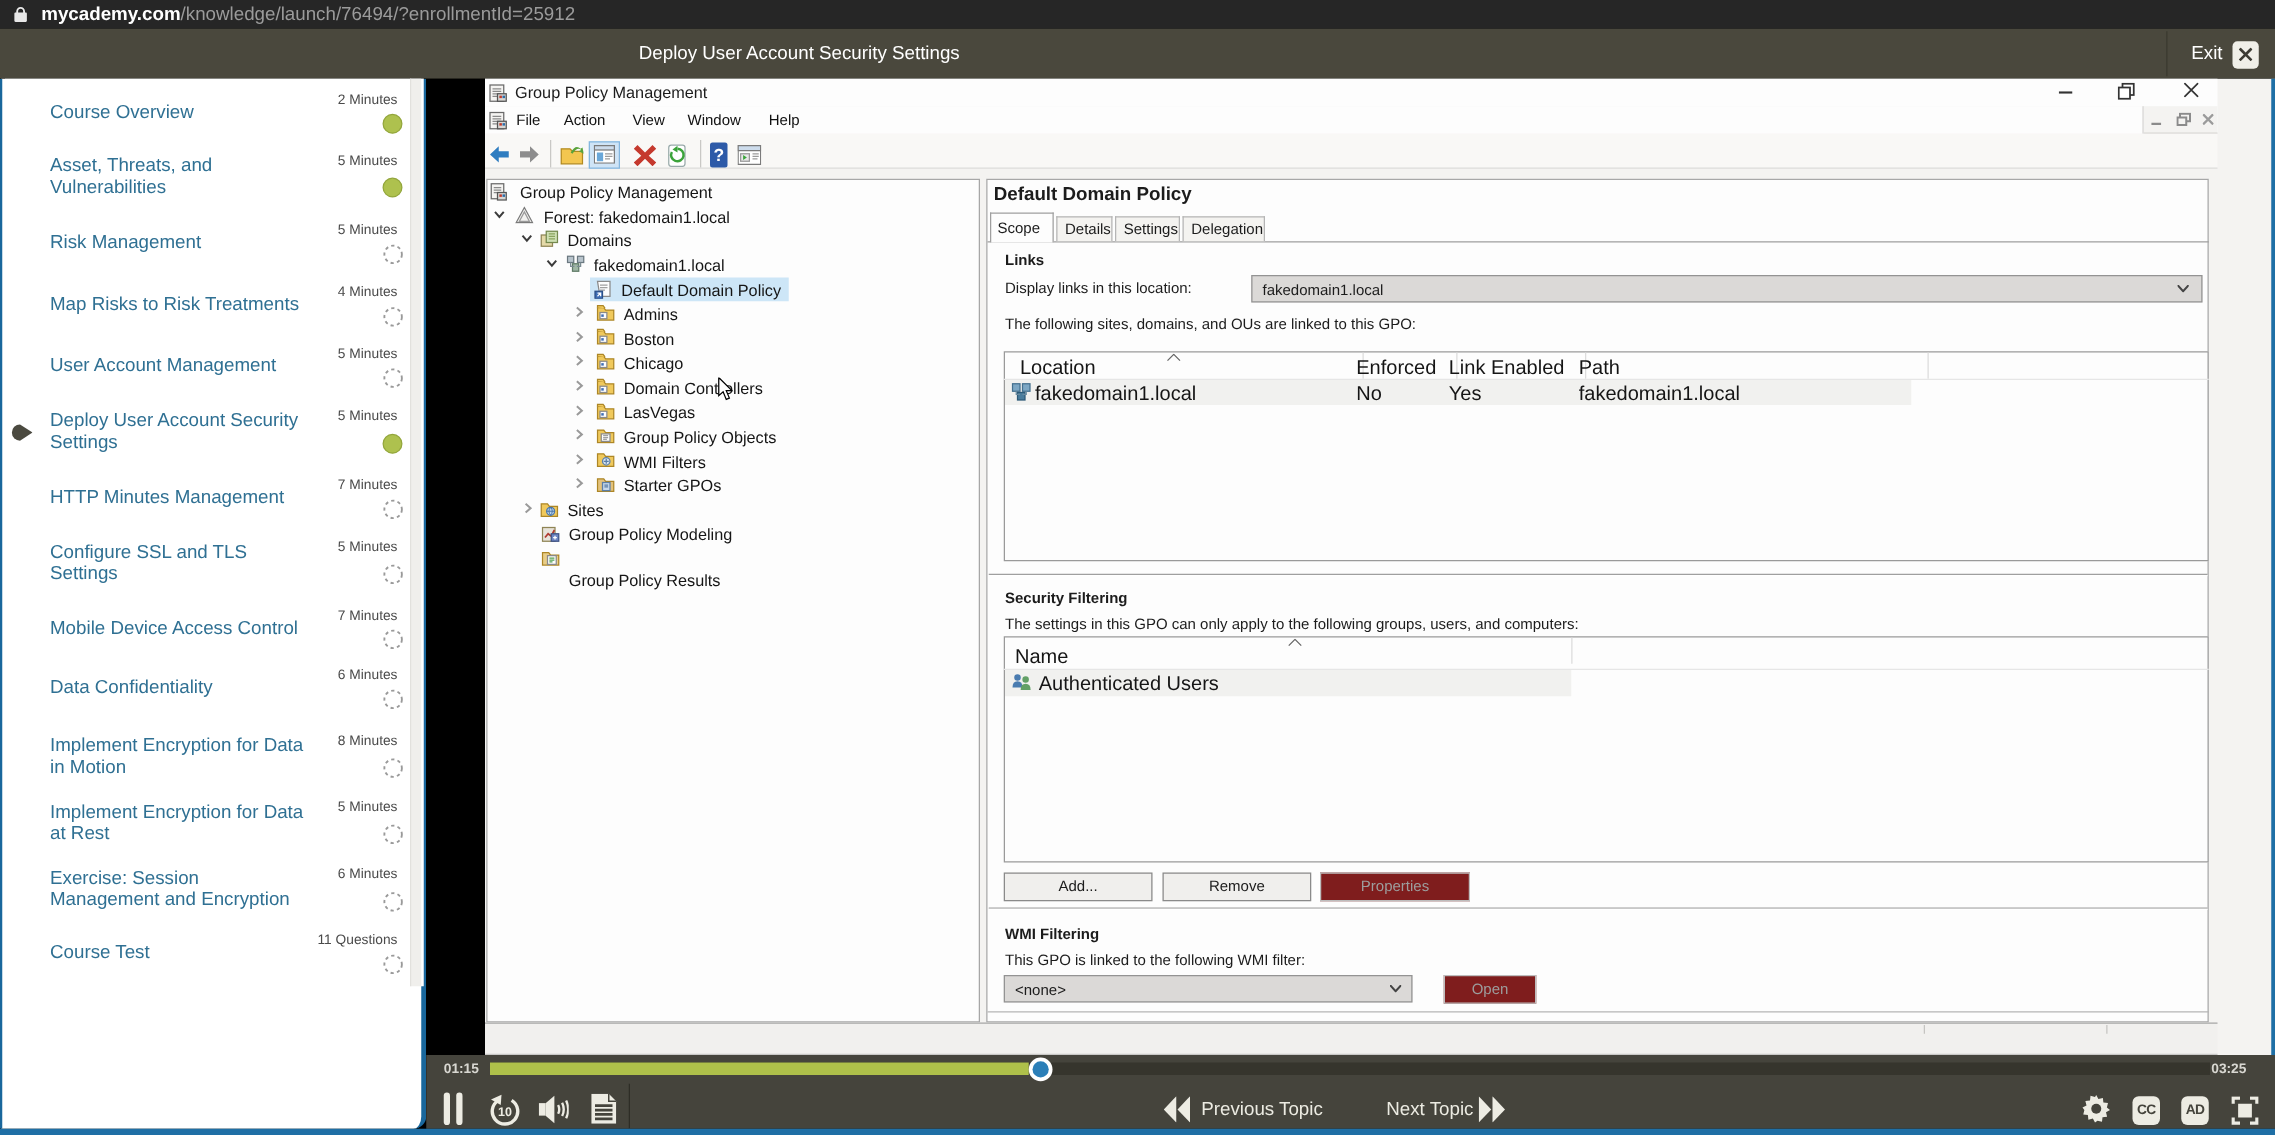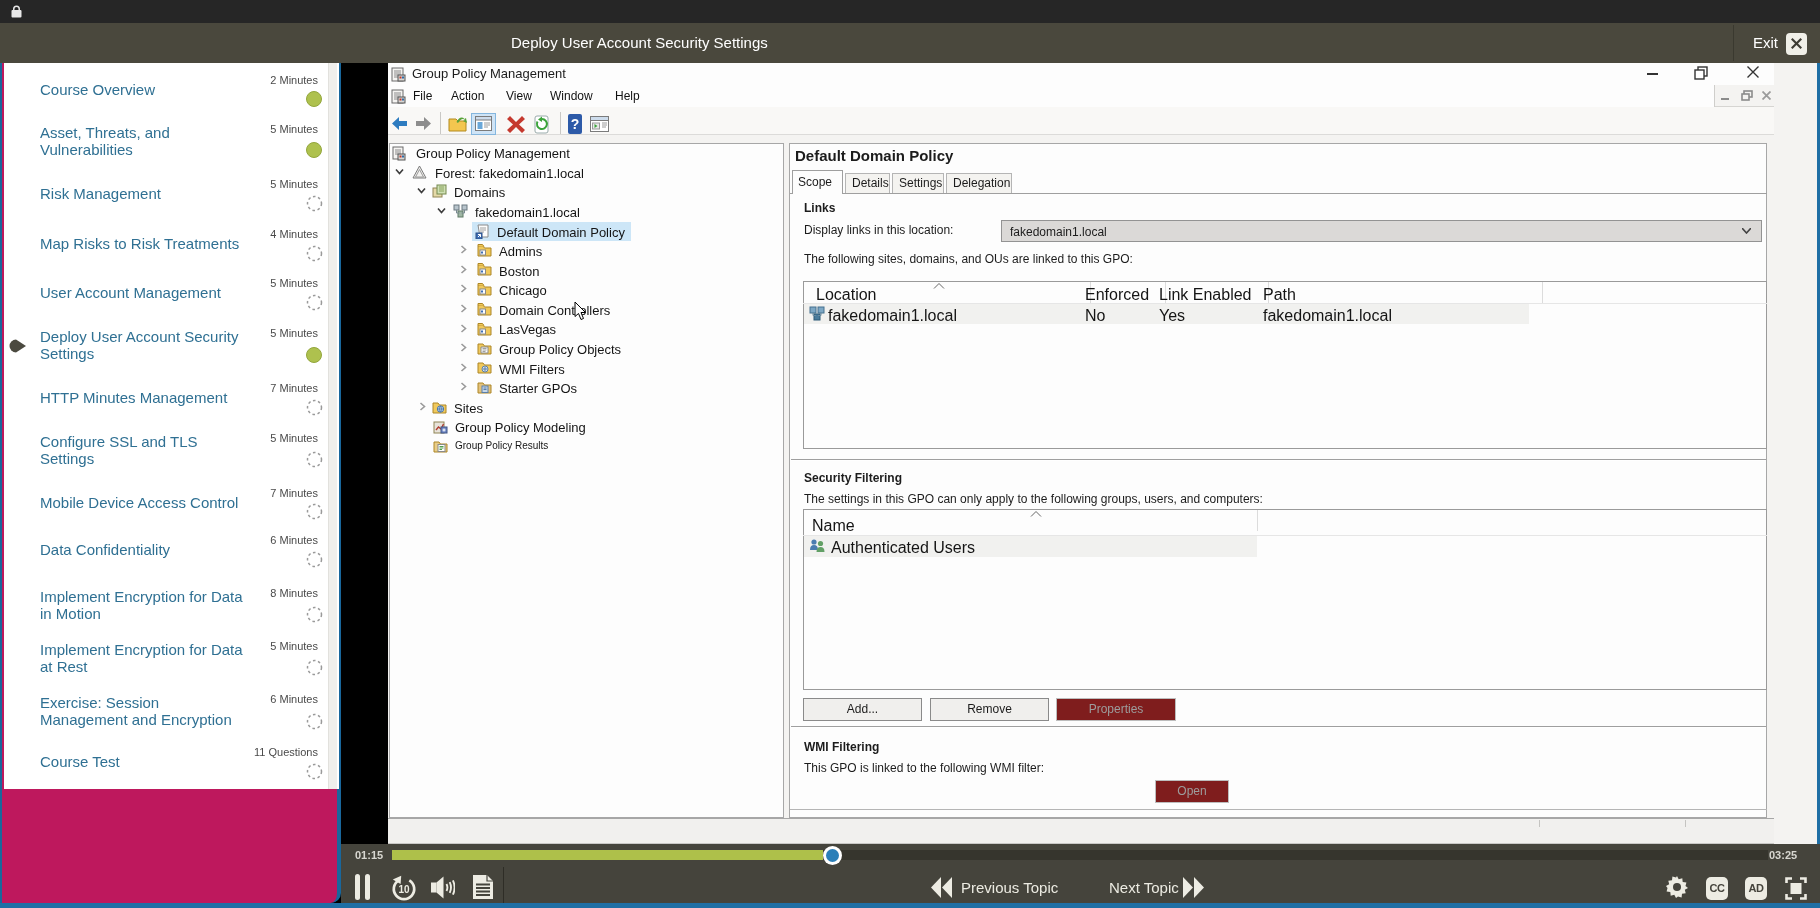"mycademy.com/knowledge/launch/76494/?enr" div.abs { html: none -> <div><b>mycademy.com</b><span>/knowledge/launch/76494/?enrollmentId=25912</span></div> }
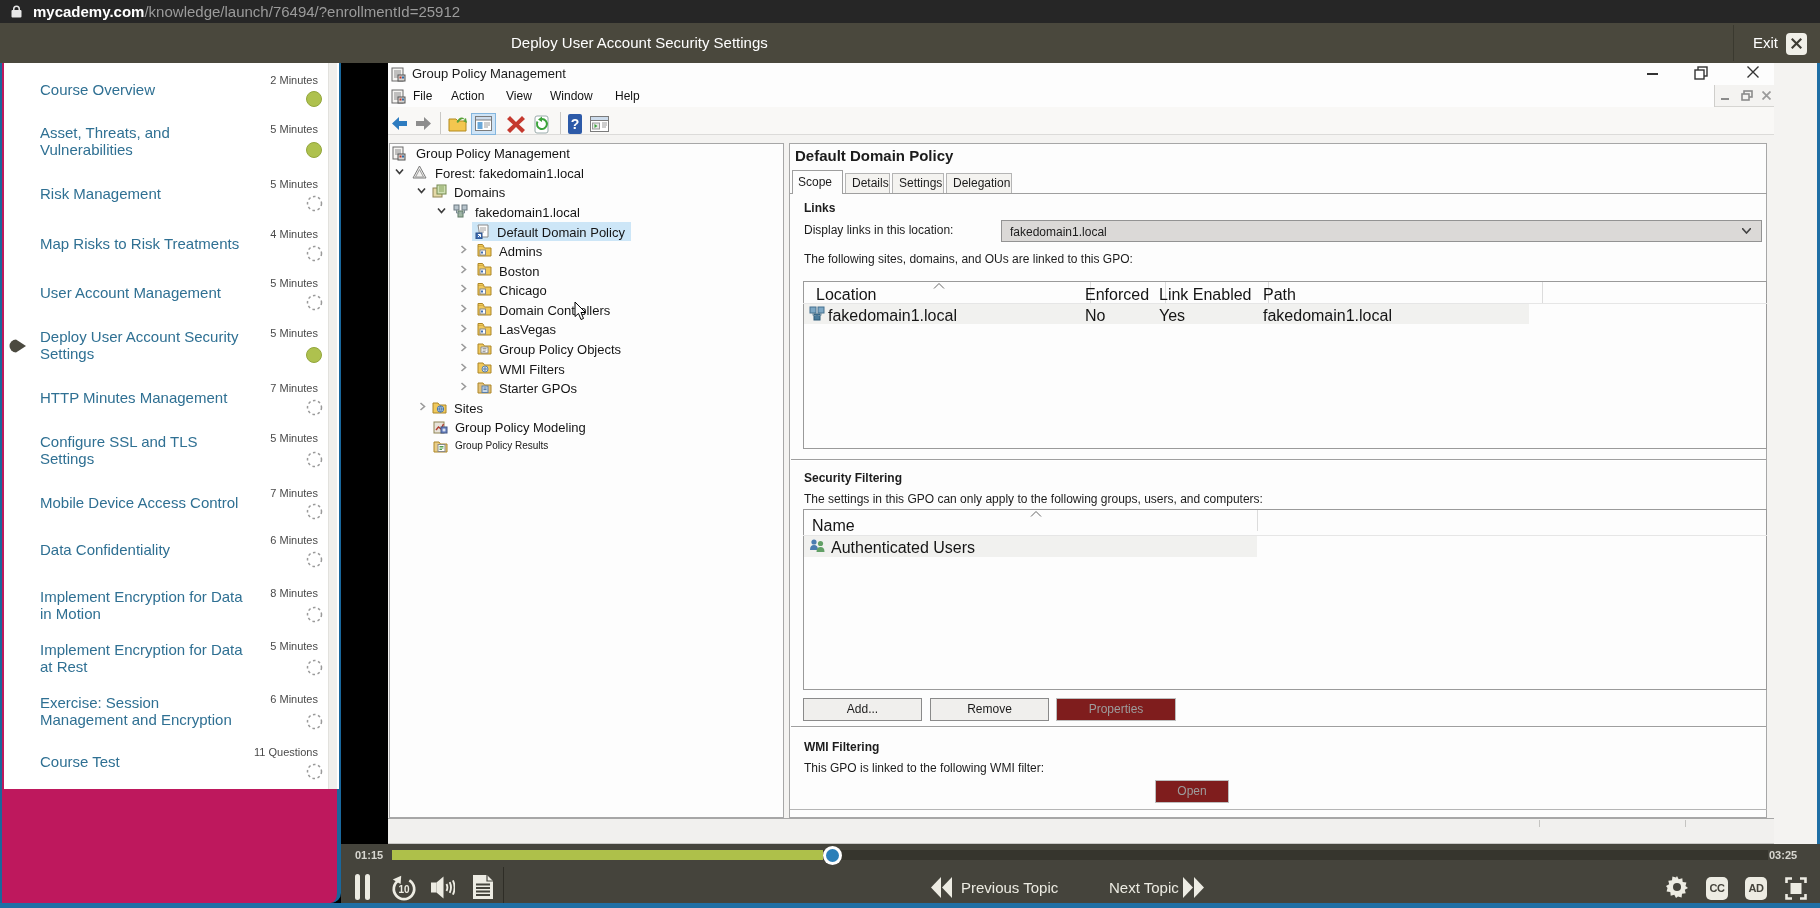"2 Minutes" #sidebar { background: #be185d -> #ffffff }
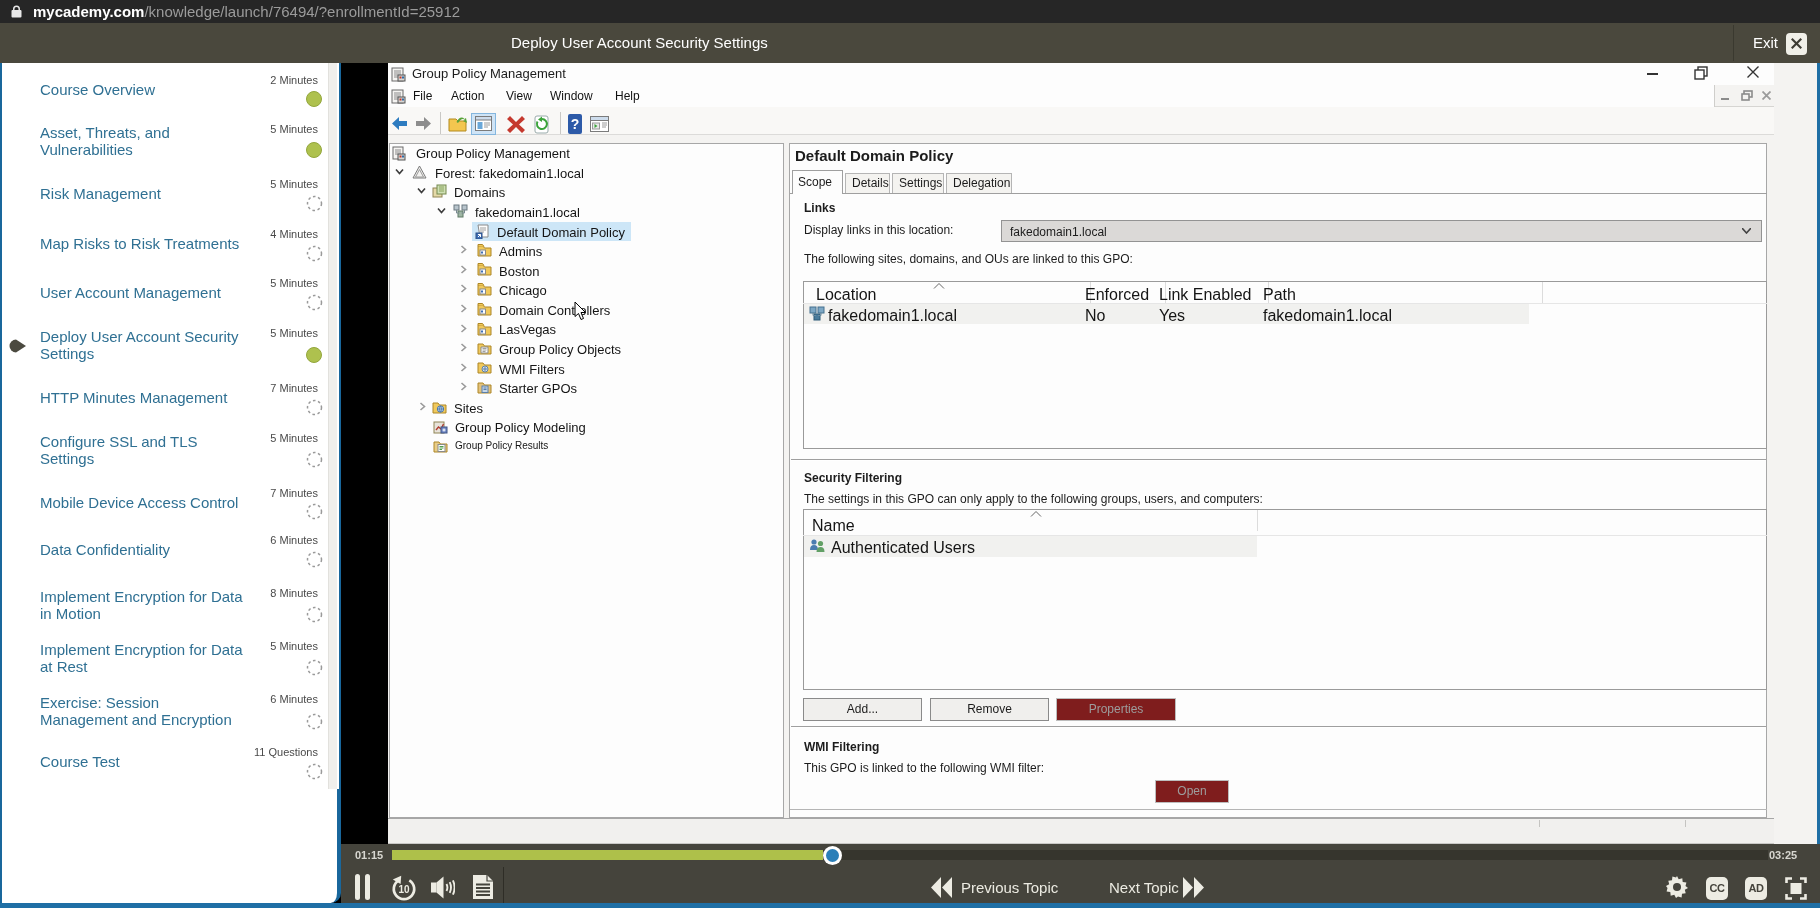"Group Policy Results" div.trow { font-size: 10px -> 13px; top: 296px -> 313px }
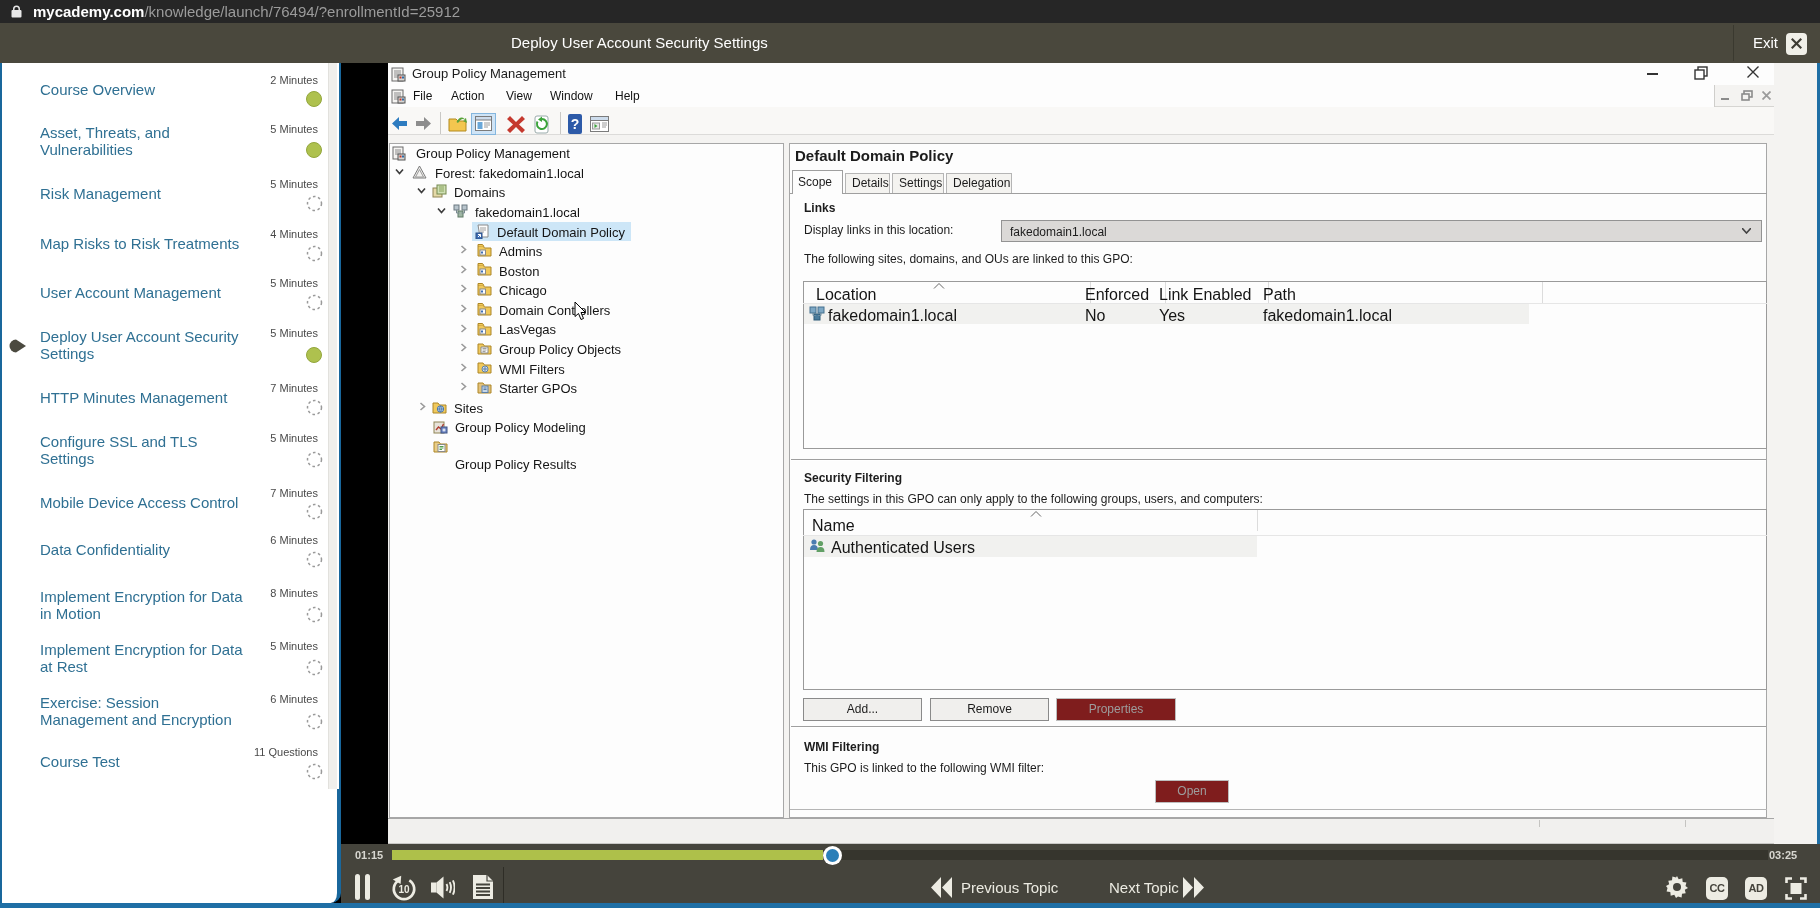"<none>" div.dd { html: none -> <div> <span>&lt;none&gt;</span> <svg> <path></path> </svg> </div> }
